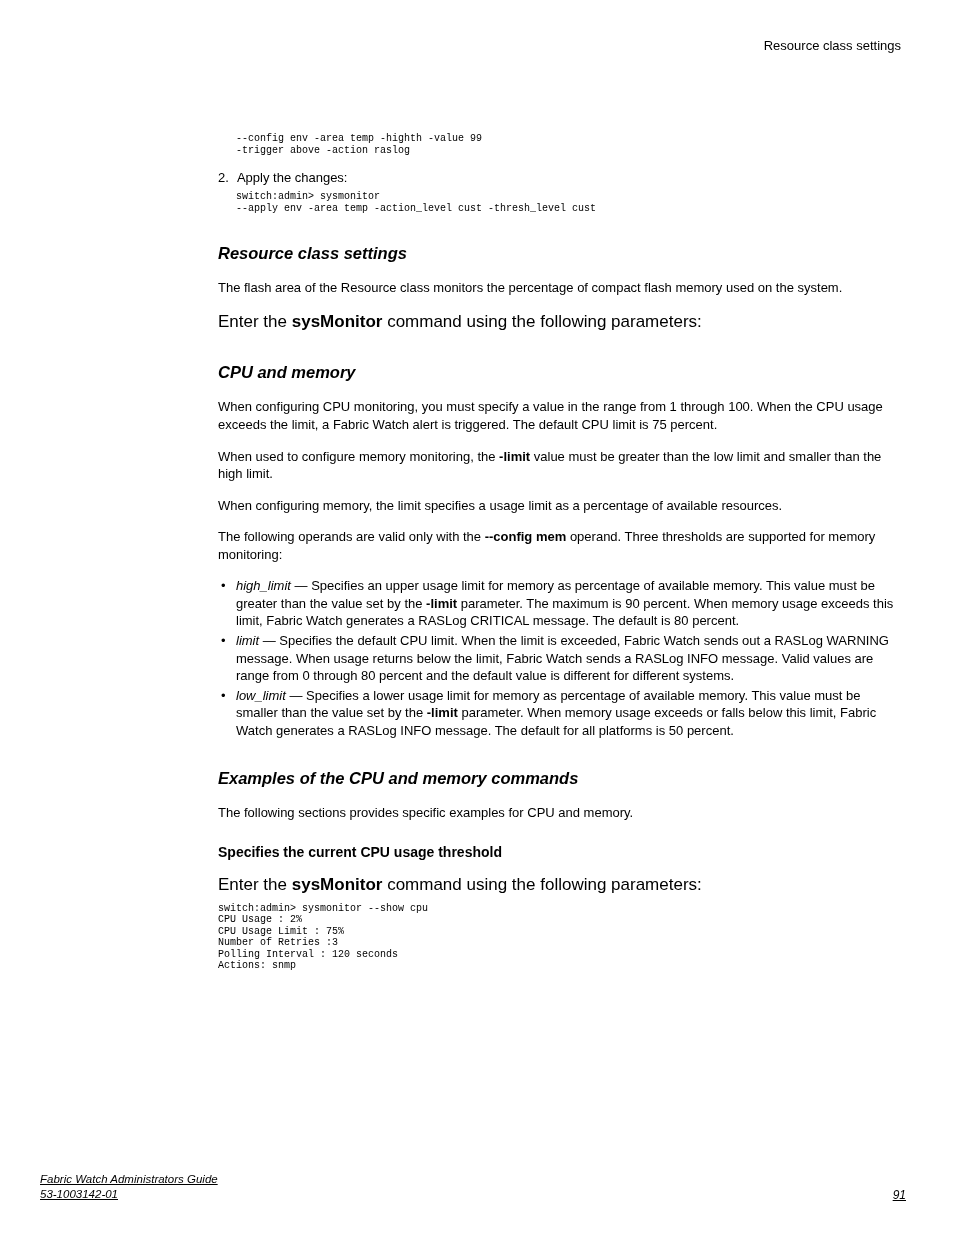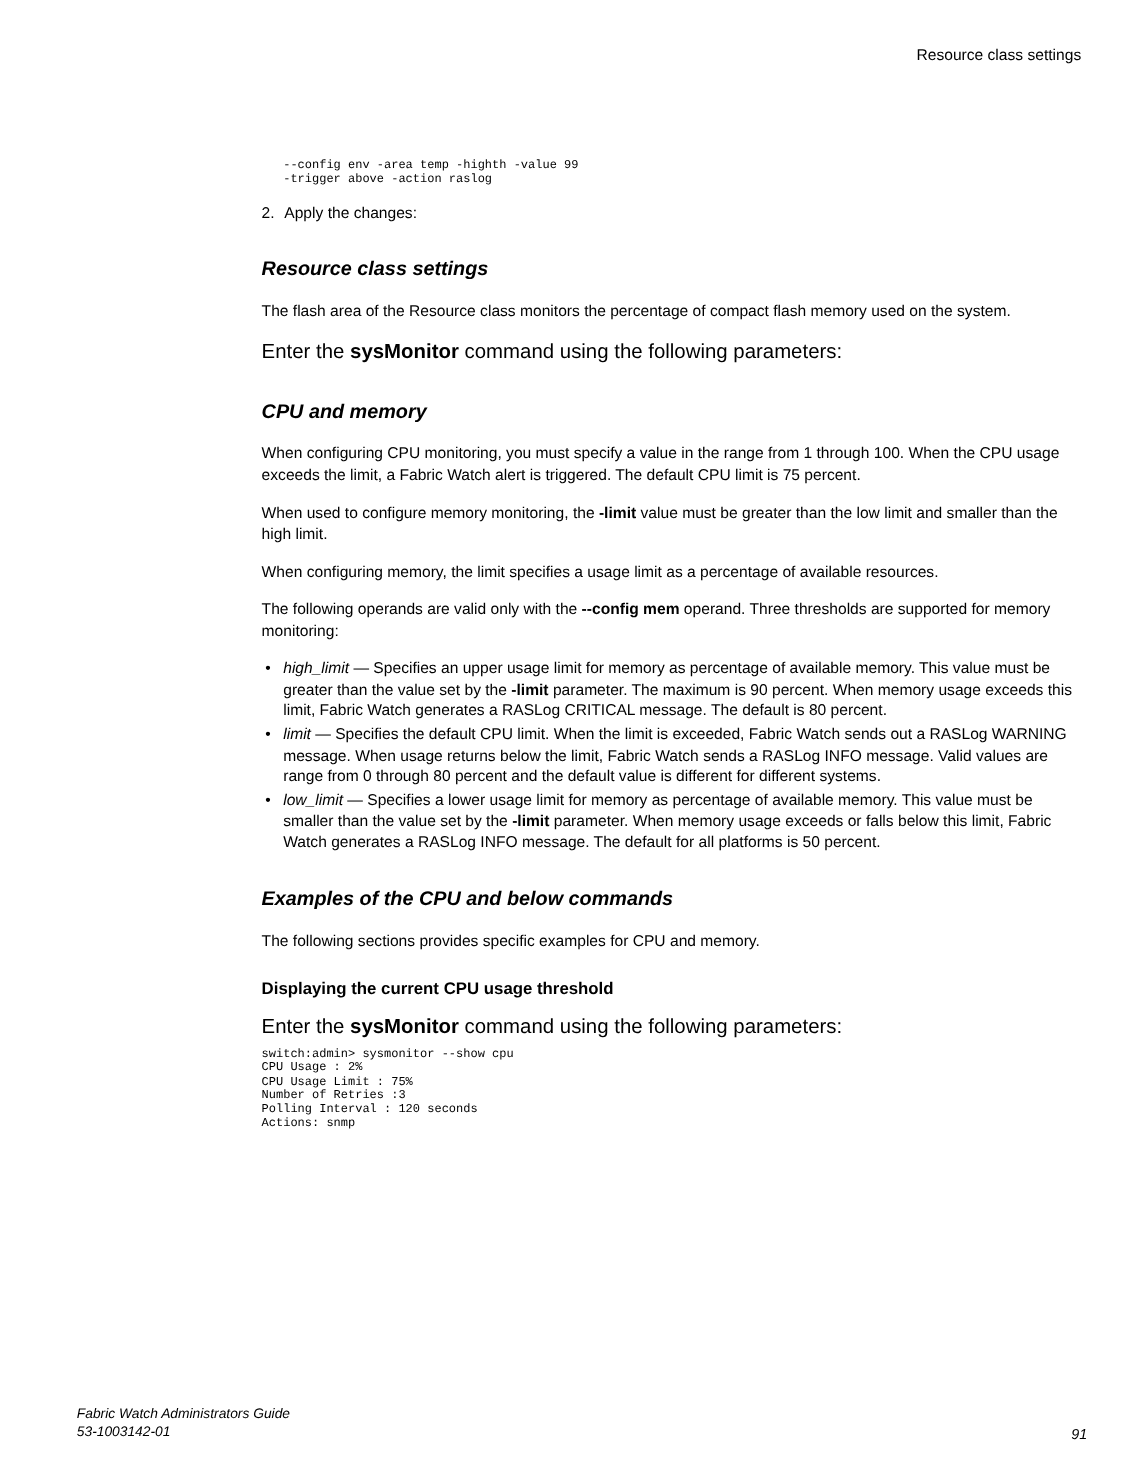"switch:admin> sysmonitor" div.code { html: none -> <div>switch:admin&gt; sysmonitor --apply env -area temp -action_level cust -thresh_level cust</div> }
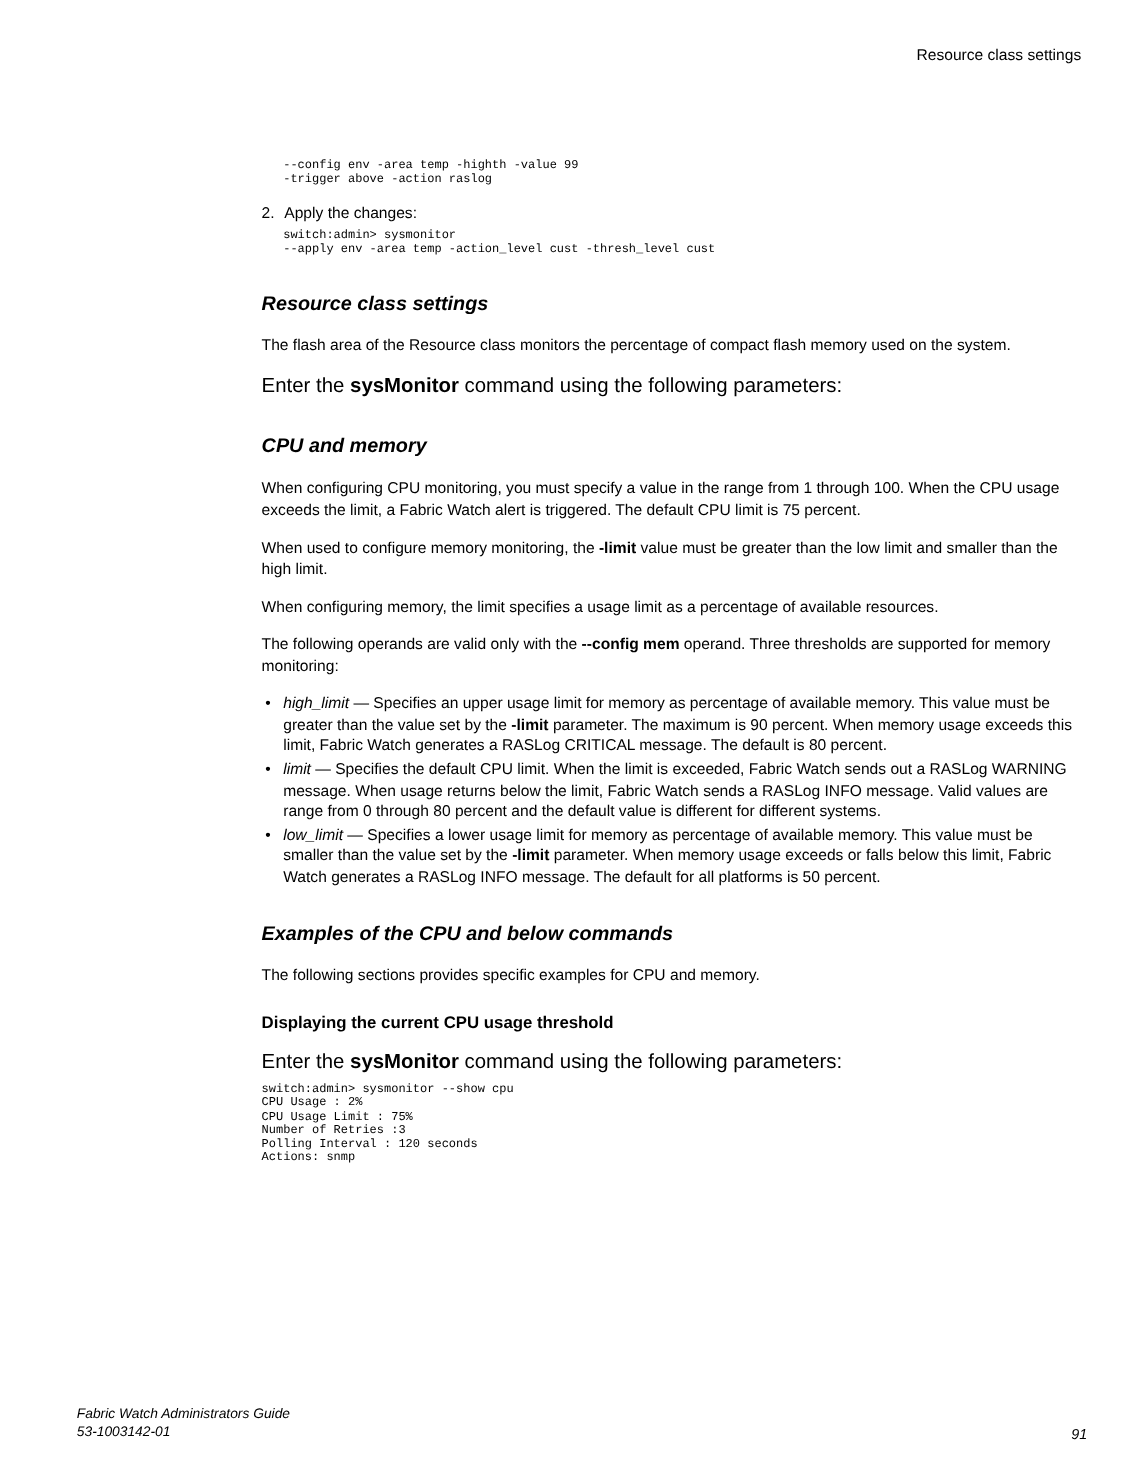"Examples of the CPU and" div.h1 { text: below -> memory }
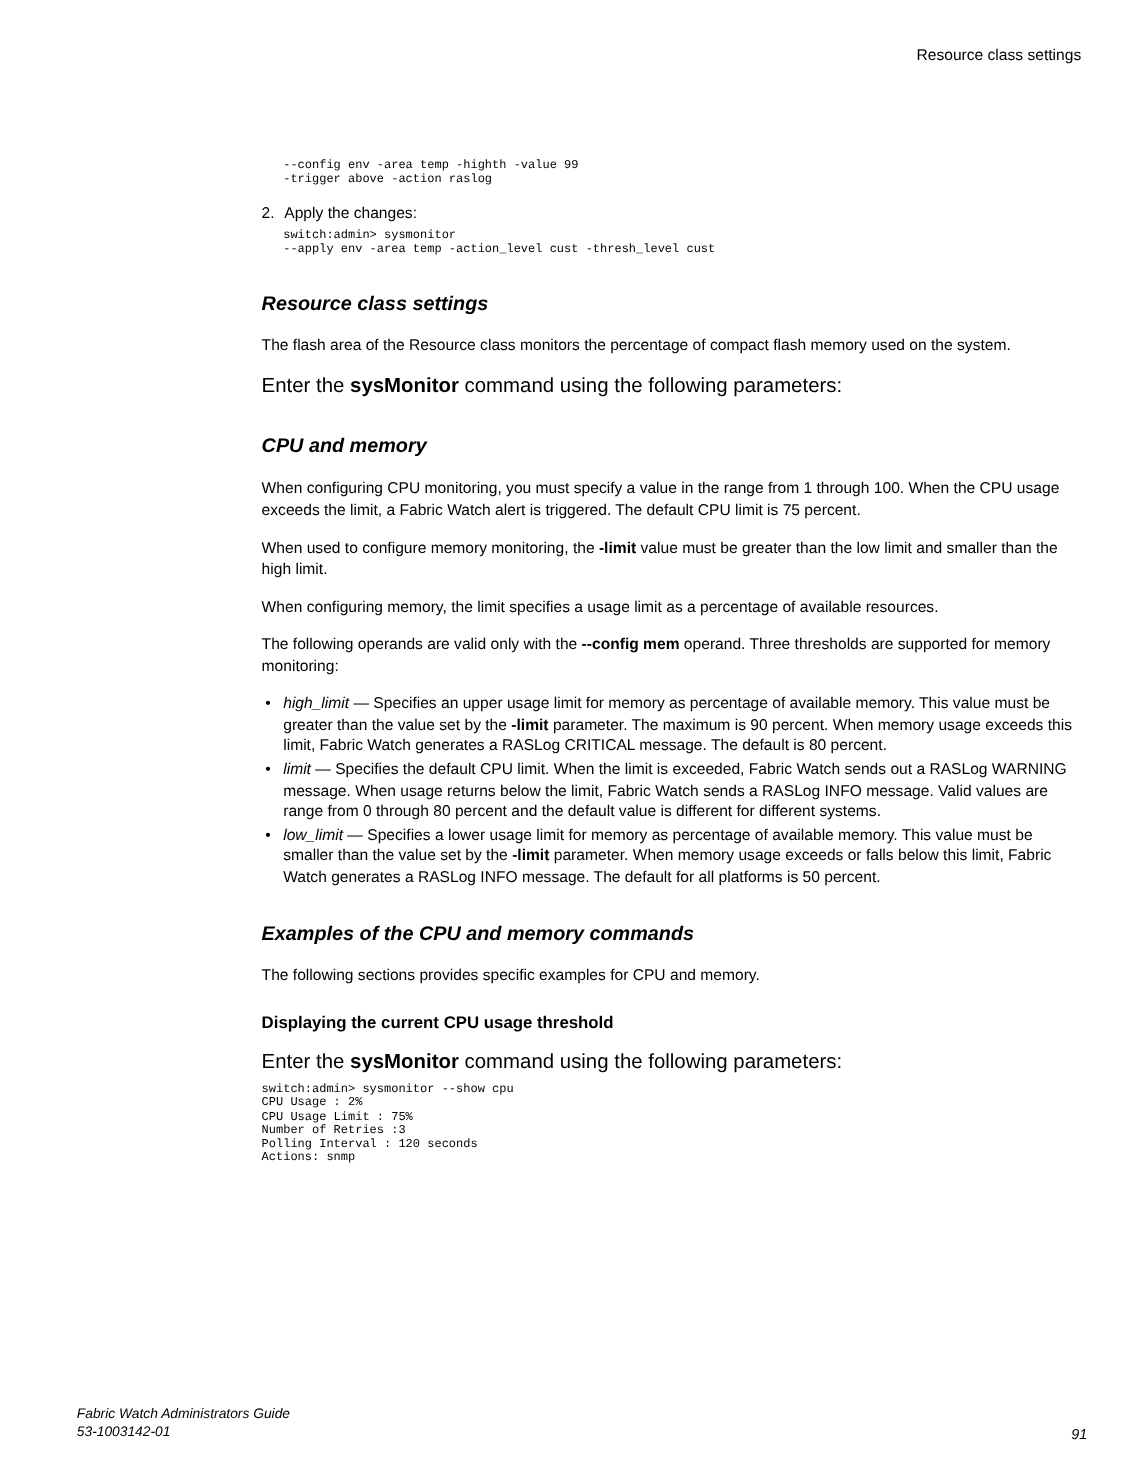"Displaying the current CPU usage" div.h2 { text: Displaying -> Specifies }
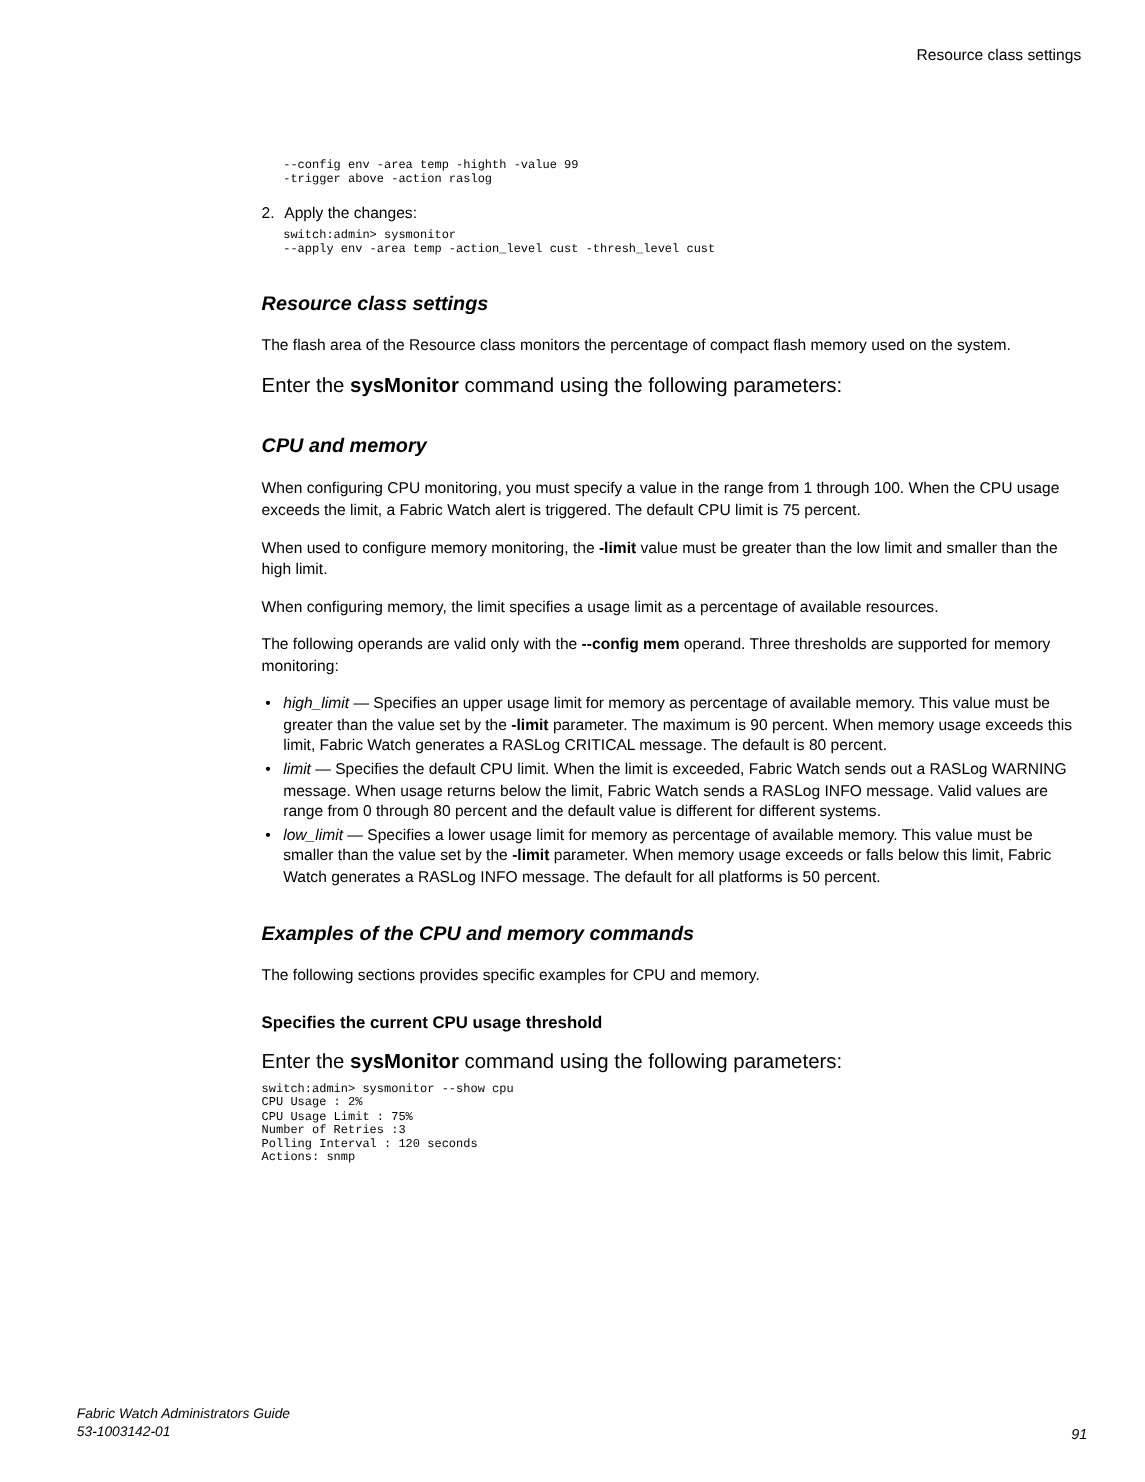"Fabric Watch Administrators Guide" .footer { left: 64px -> 40px; text-decoration: none -> underline }
